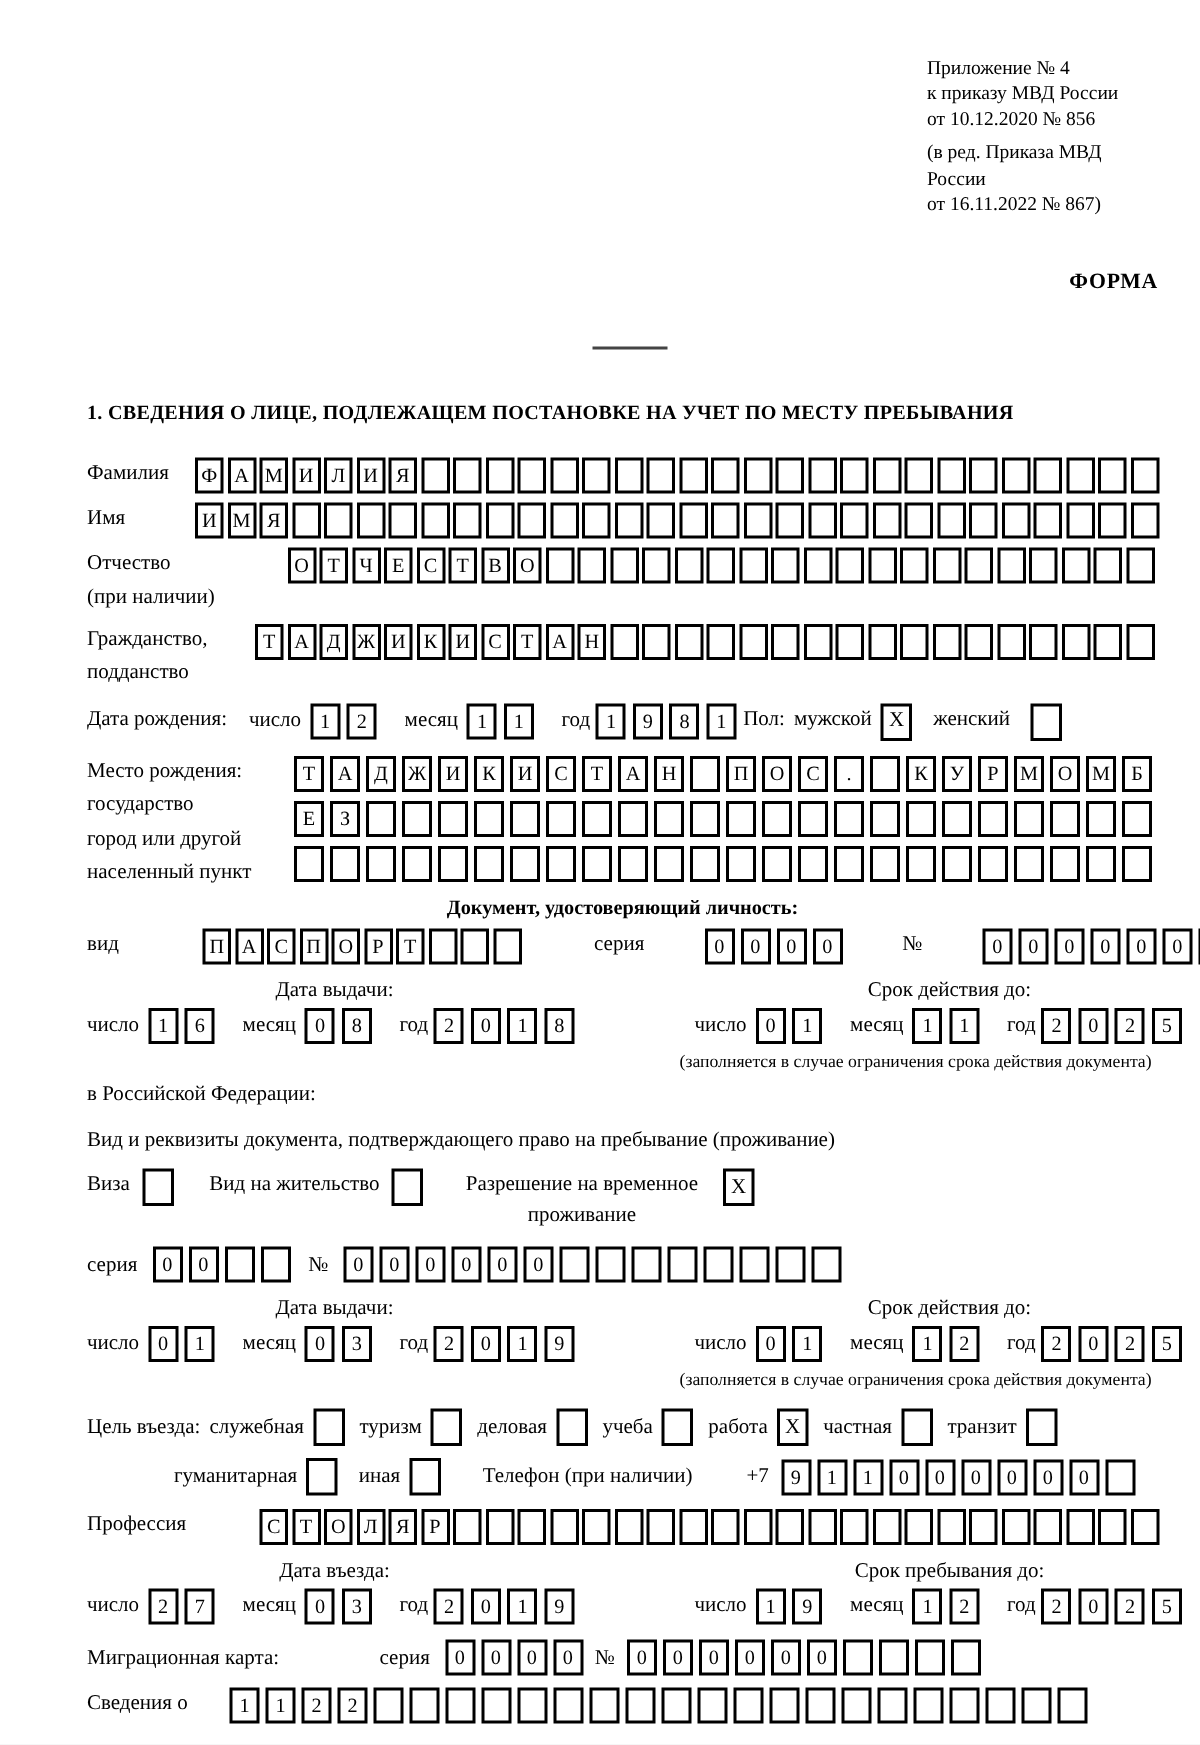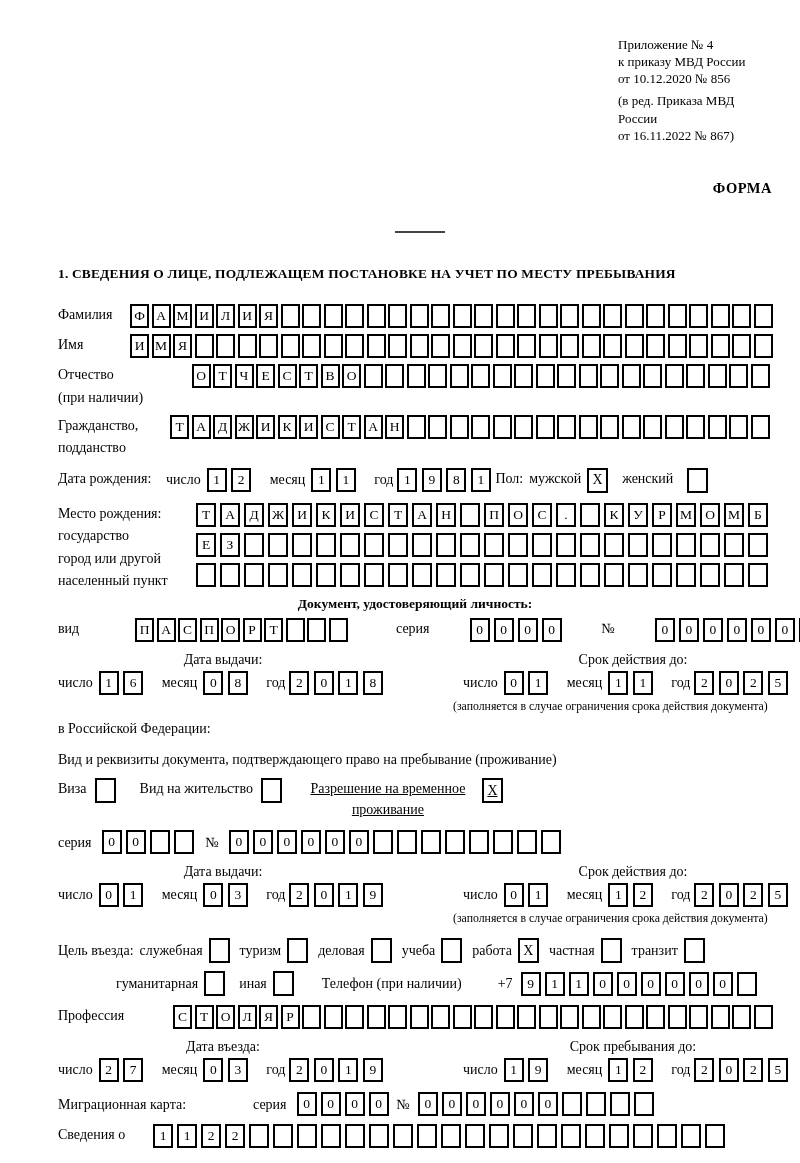"Разрешение на временное проживание" span.opt { text-decoration: underline -> none }
